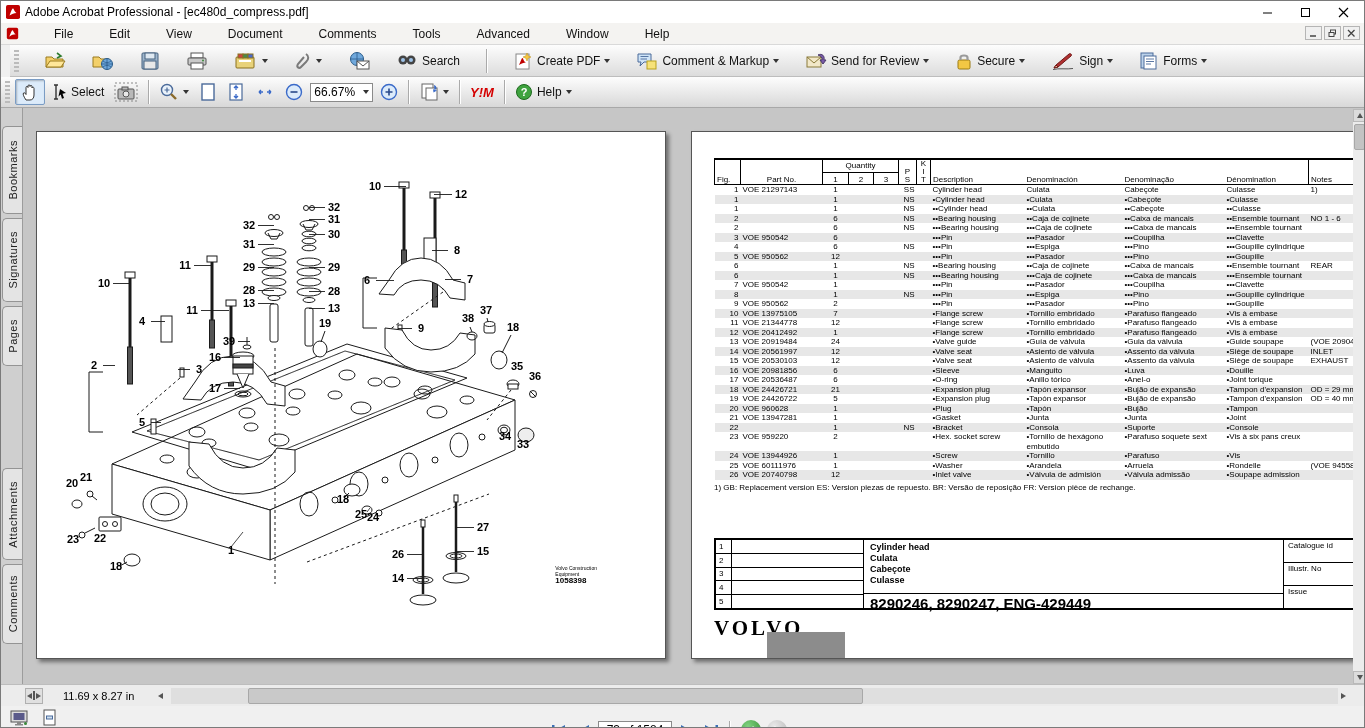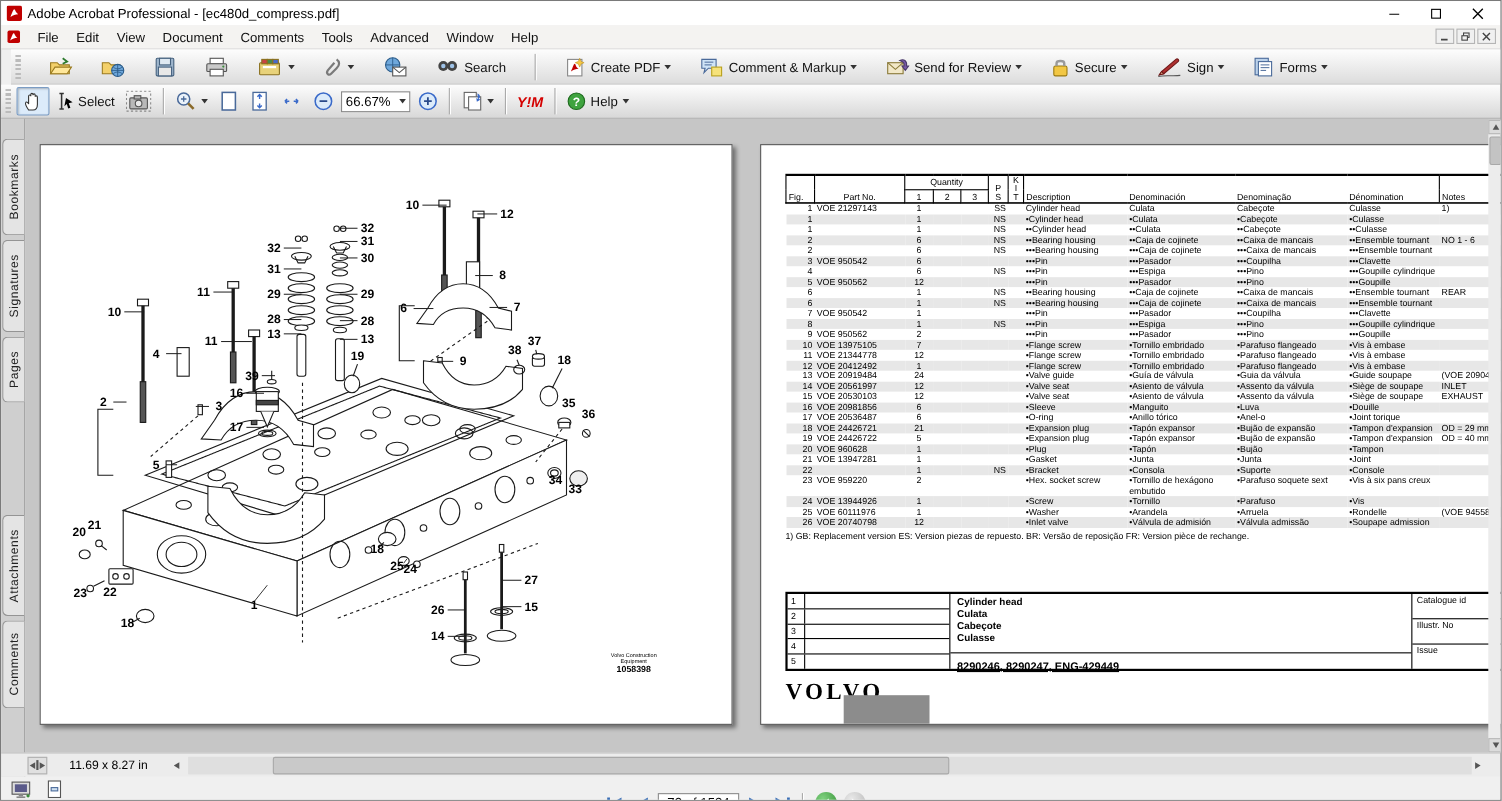"File" .menuitem { margin-left: none -> 20px }
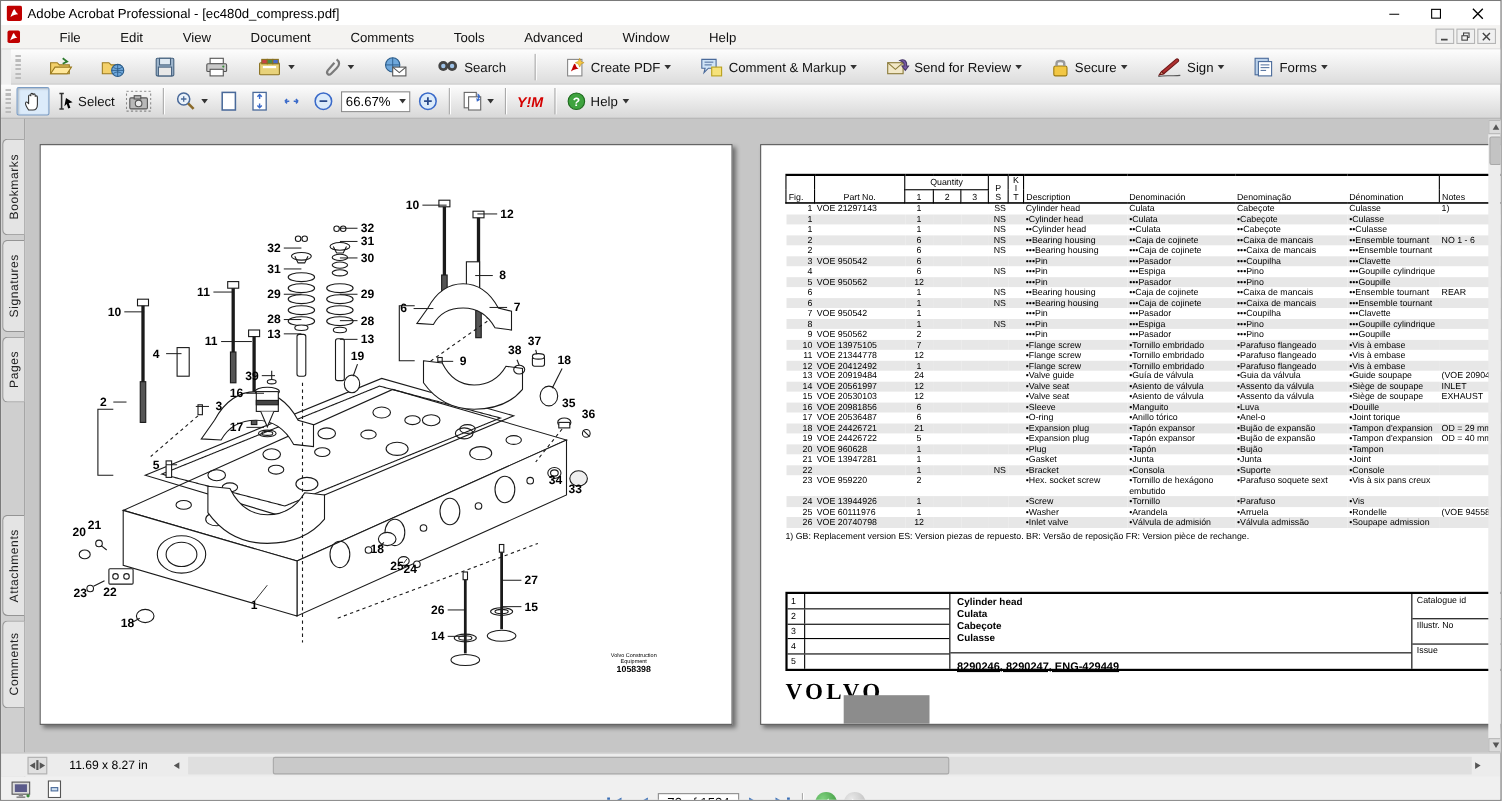"1058398" .credit { bottom: 46px -> 74px; text-align: center -> none }
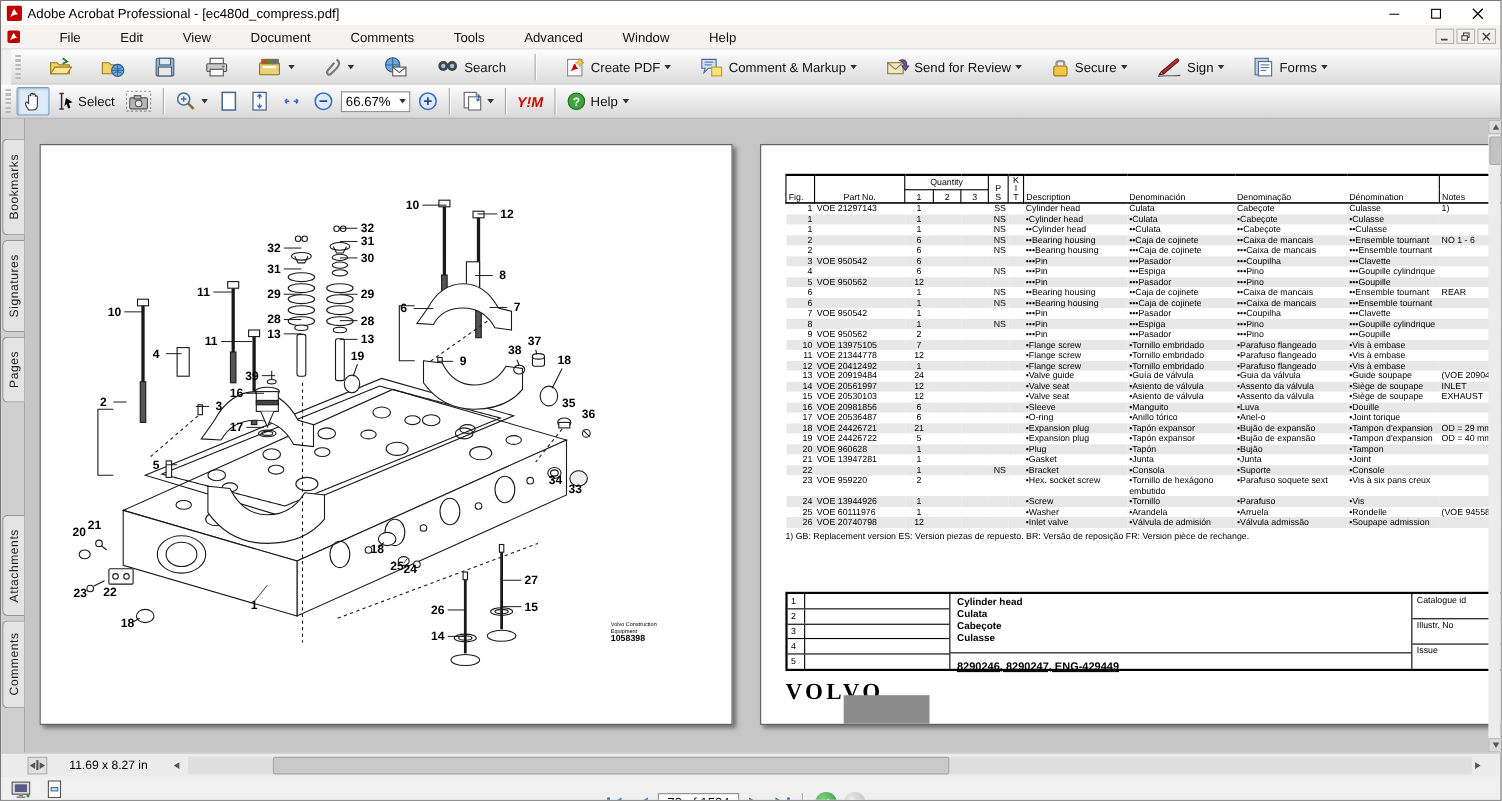"8290246, 8290247, ENG-429449" .ib-ref { font-size: 10px -> 15px; padding: 7px 6px -> 1px 6px; text-decoration: underline -> none }
